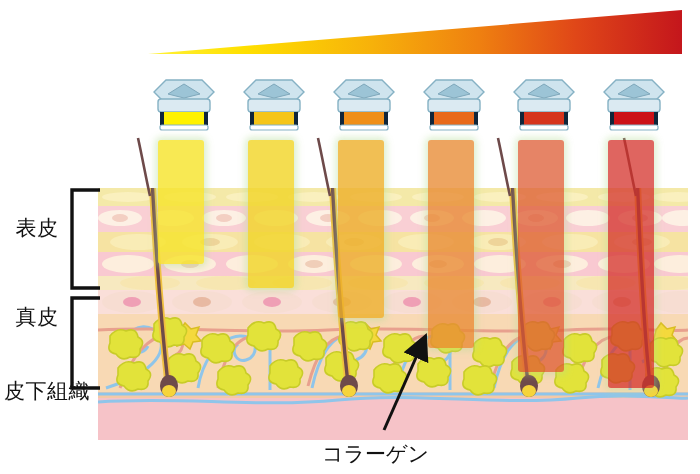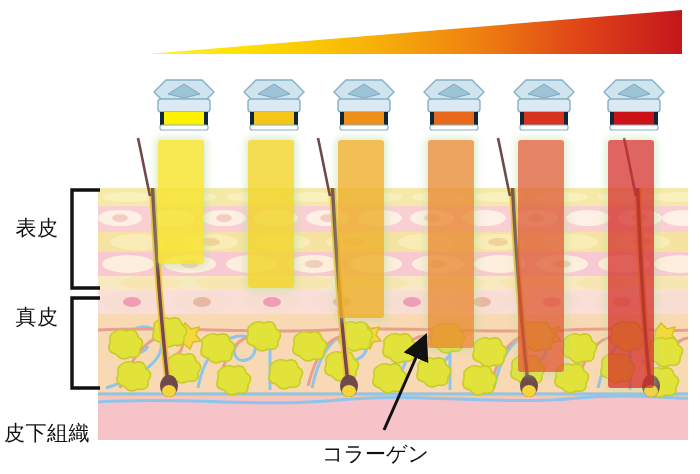"皮下組織" div.jlabel { top: 420px -> 378px }
